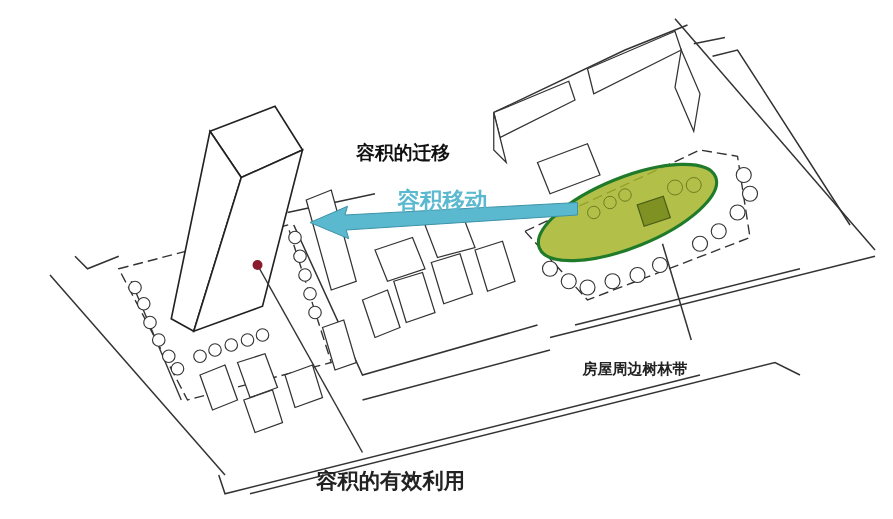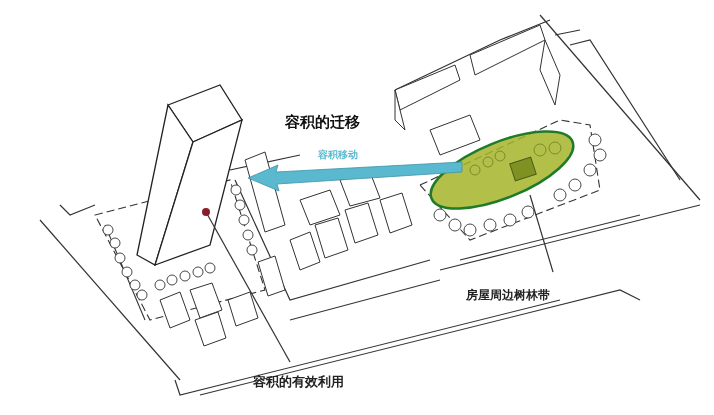"容积移动" .lbl-move { font-size: 10px -> 18px }
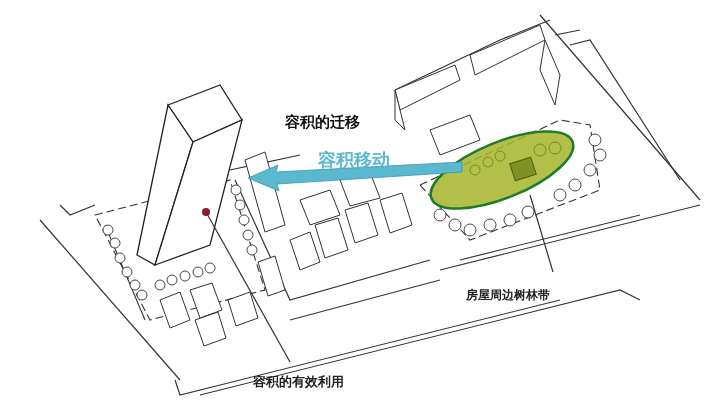"容积的有效利用" .lbl-util { font-size: 13px -> 17px }
